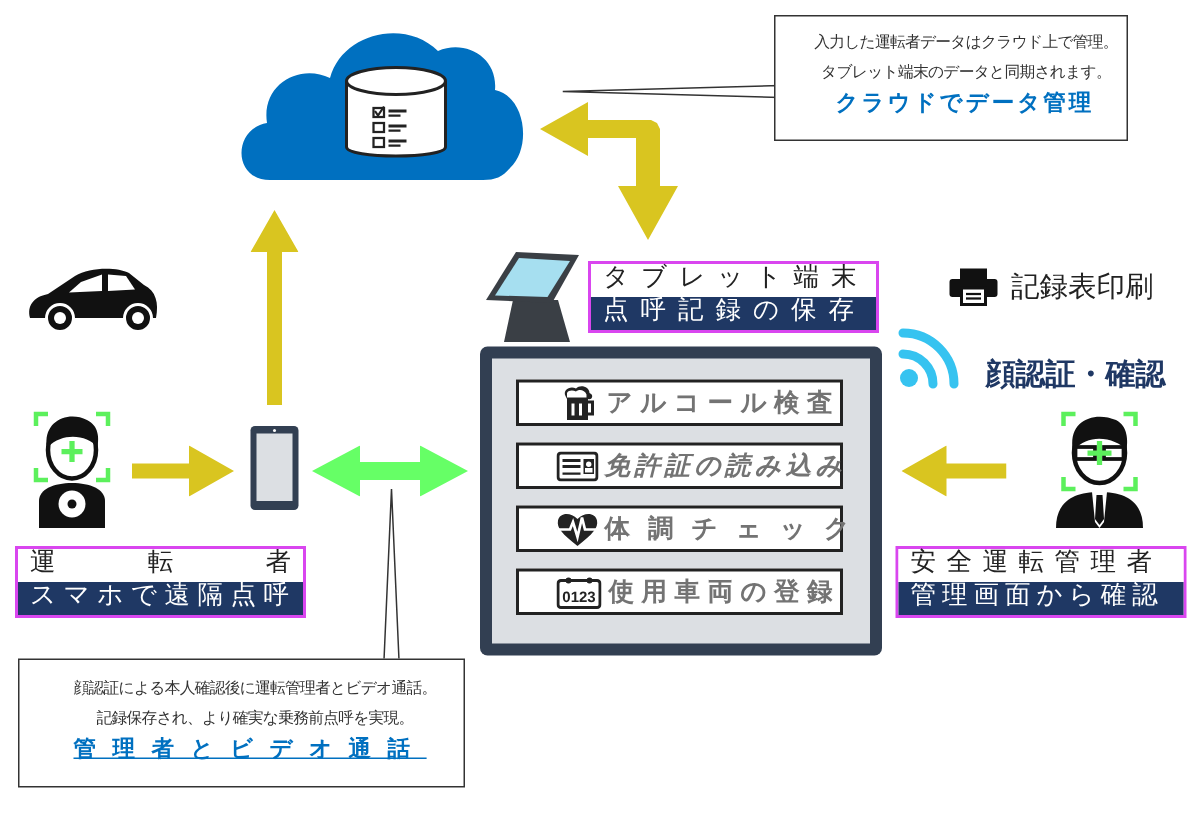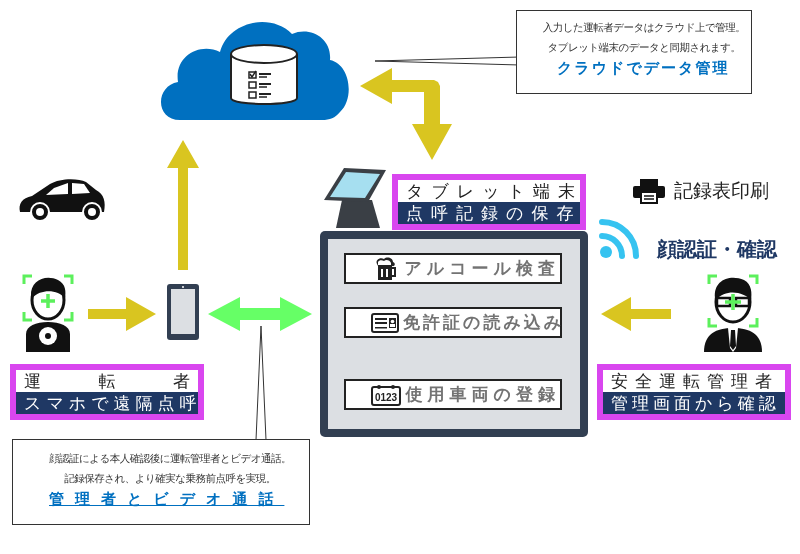"タブレット端末" .lbl { border: 6px solid #d946ef -> 2px solid #d946ef; font-family: none -> Liberation Mono, monospace }
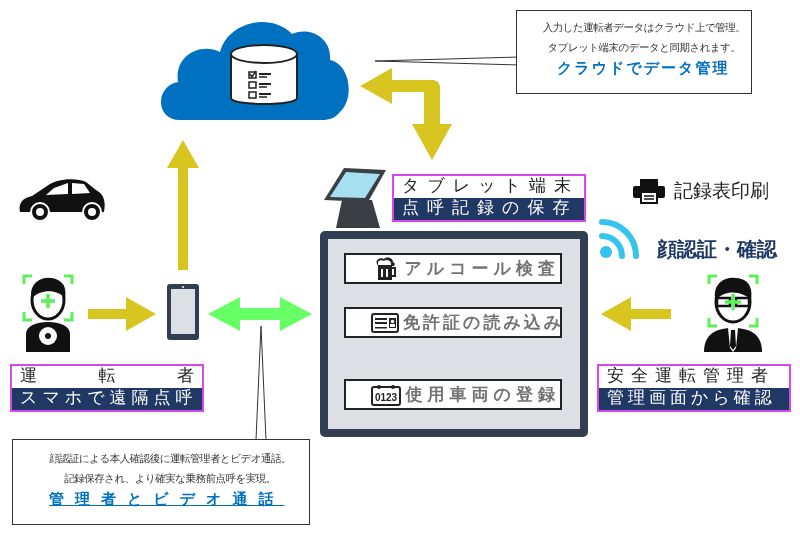"免許証の読み込み" div.row { font-style: none -> italic; top: 68px -> 56px }
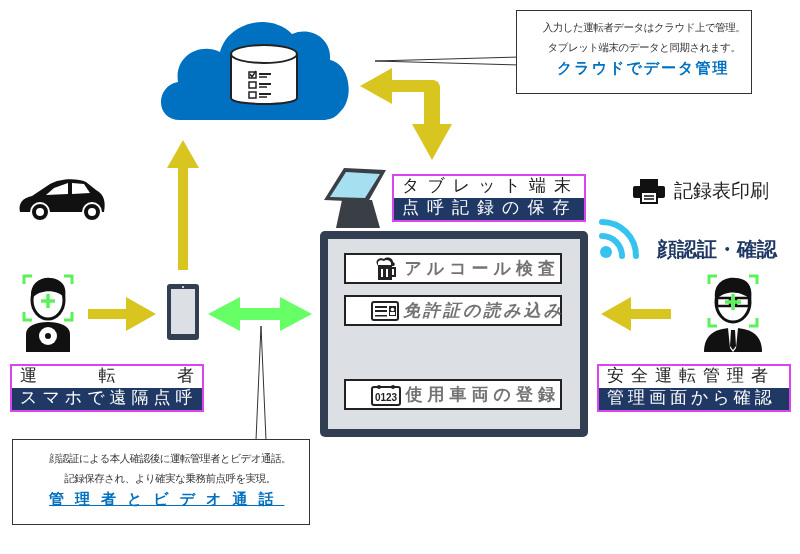"体調チェック" div.row { html: none -> <div> <span> <svg> <path></path> <polyline></polyline> </svg> </span> <span>体調チェック</span> </div> }
